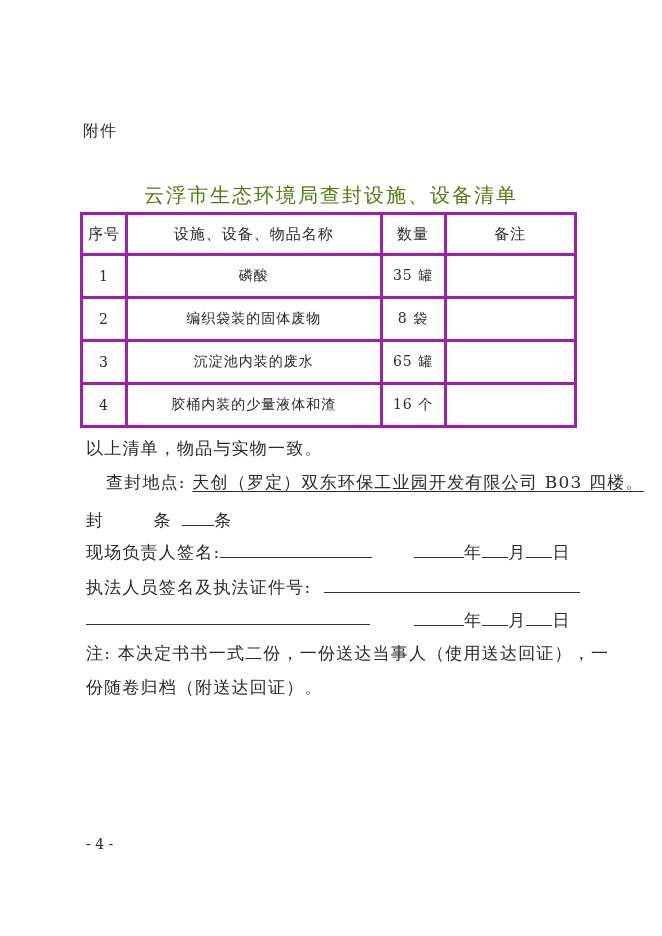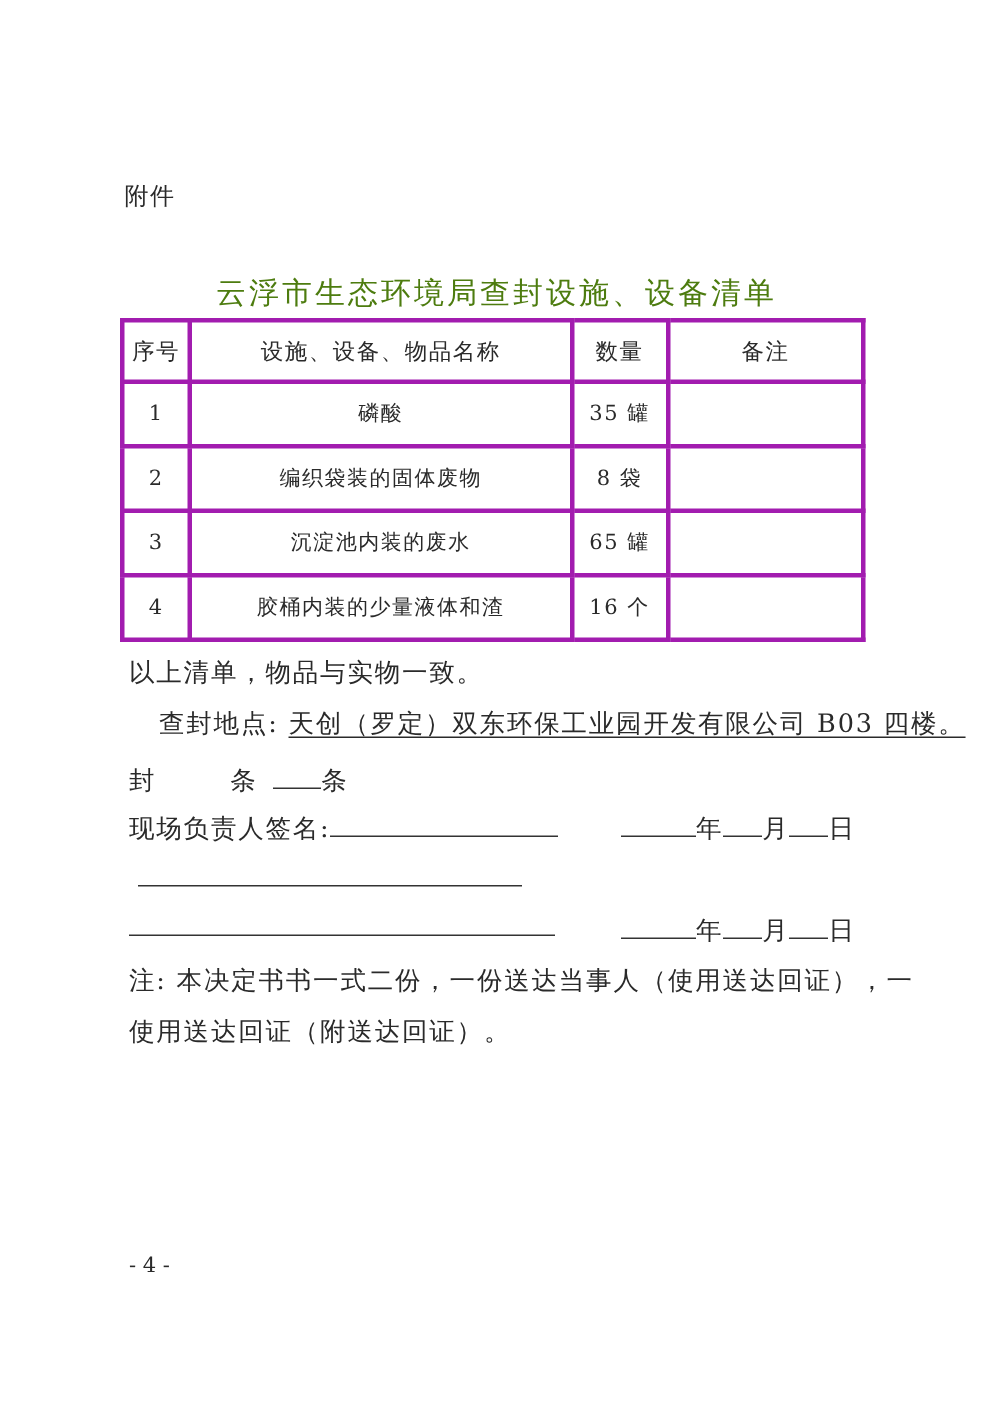"执法人员签名及执法证件号:" span { html: none -> <span>执法人员签名及执法证件号:</span> }
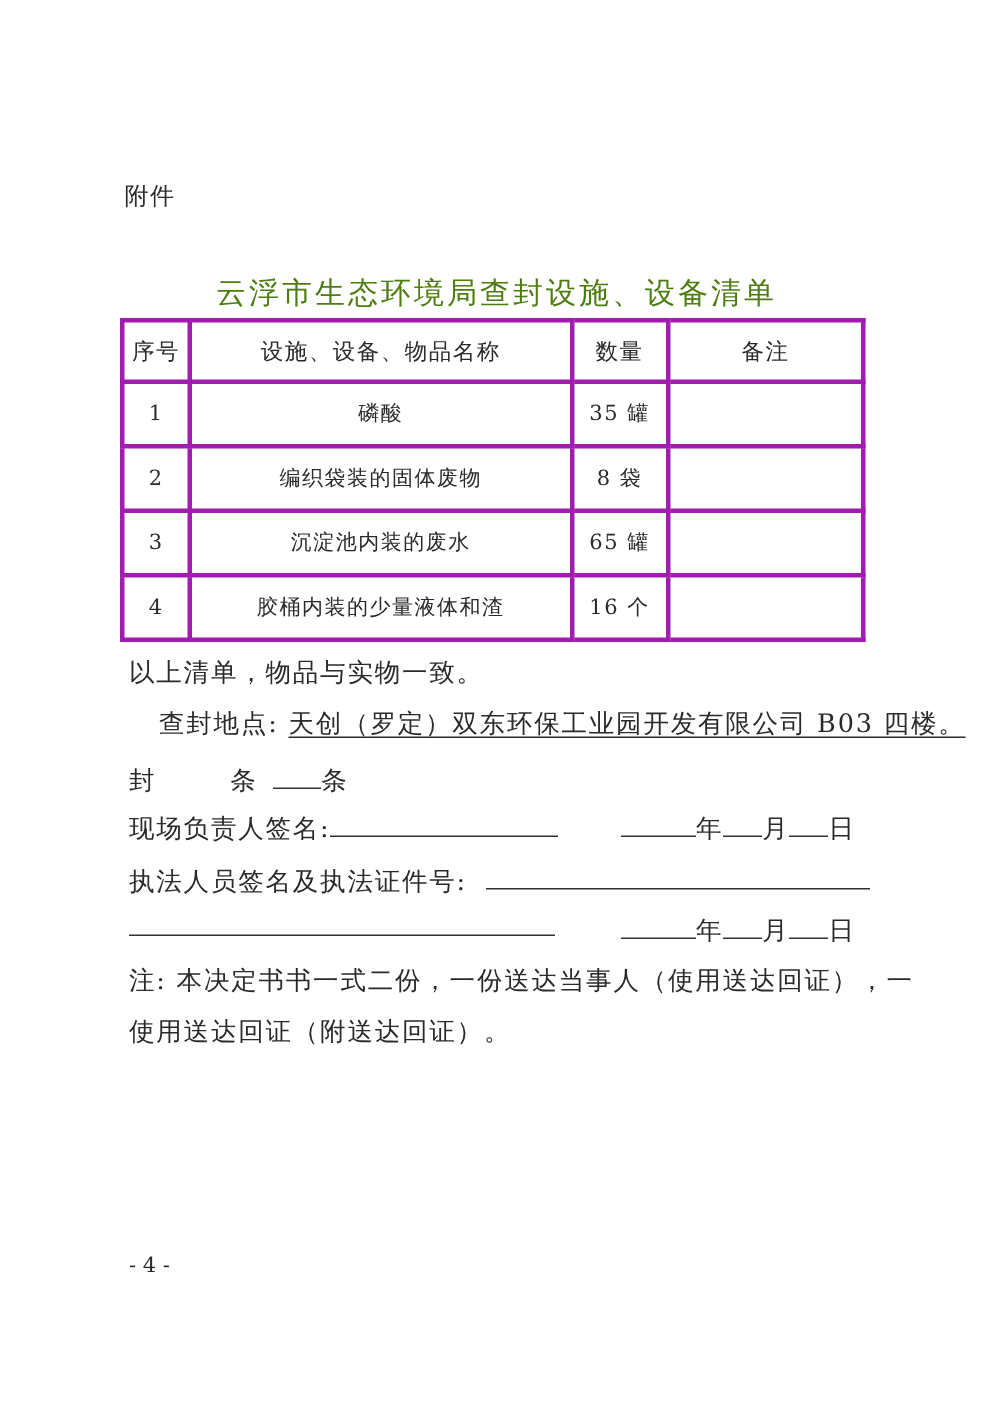"使用送达回证（附送达回证）。" div.abs { text: 使用送达回证 -> 份随卷归档 }
